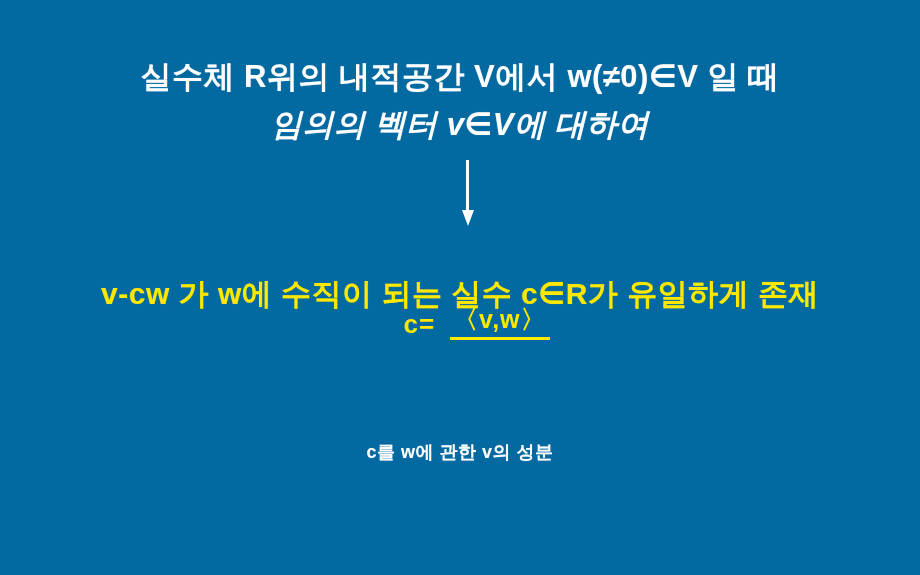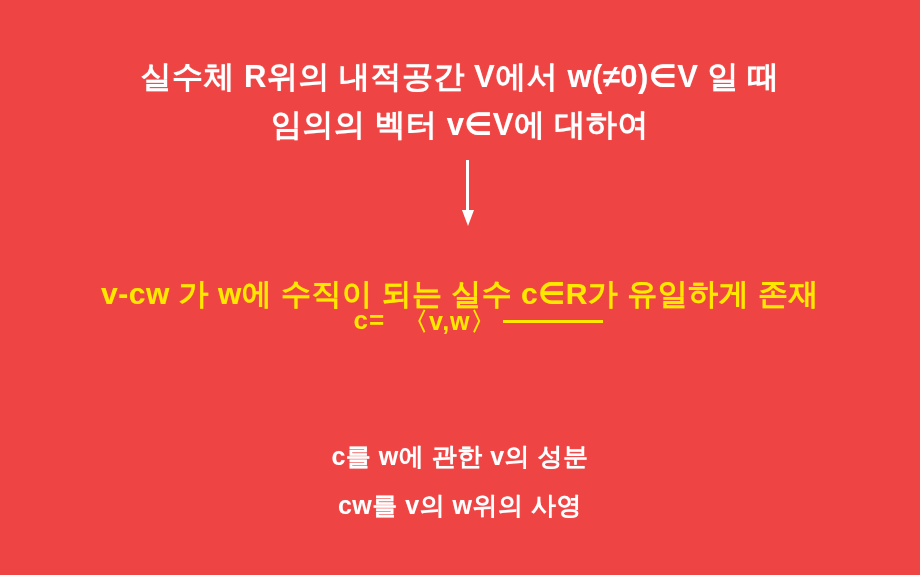"실수체 R위의 내적공간 V에서 w(≠0)∈V" #slide { background: #ef4444 -> #0369a1 }
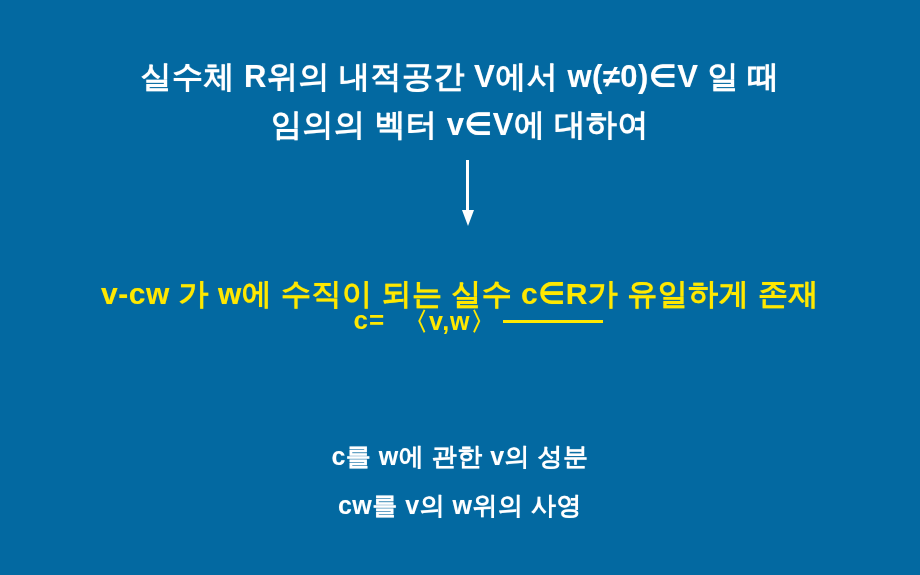"임의의 벡터 v∈V에 대하여" #premise-line-2 { font-style: none -> italic }
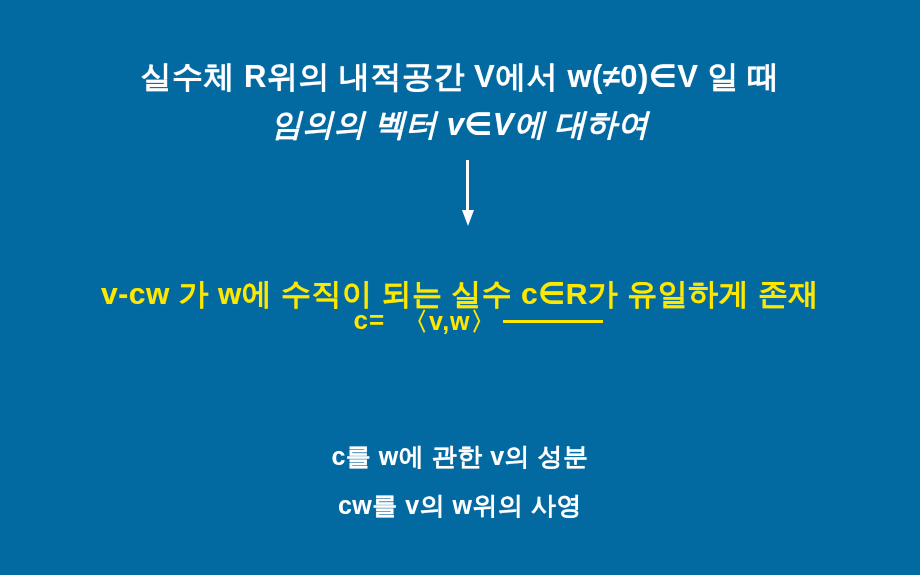"〈v,w〉" #fraction { flex-direction: row -> column }
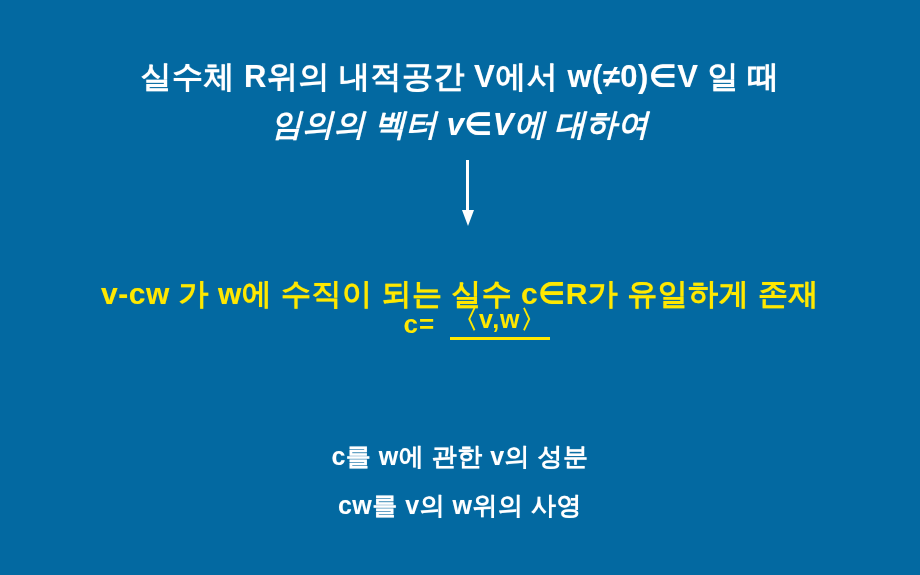"c를 w에 관한 v의 성분" .note { font-size: 25px -> 18px }
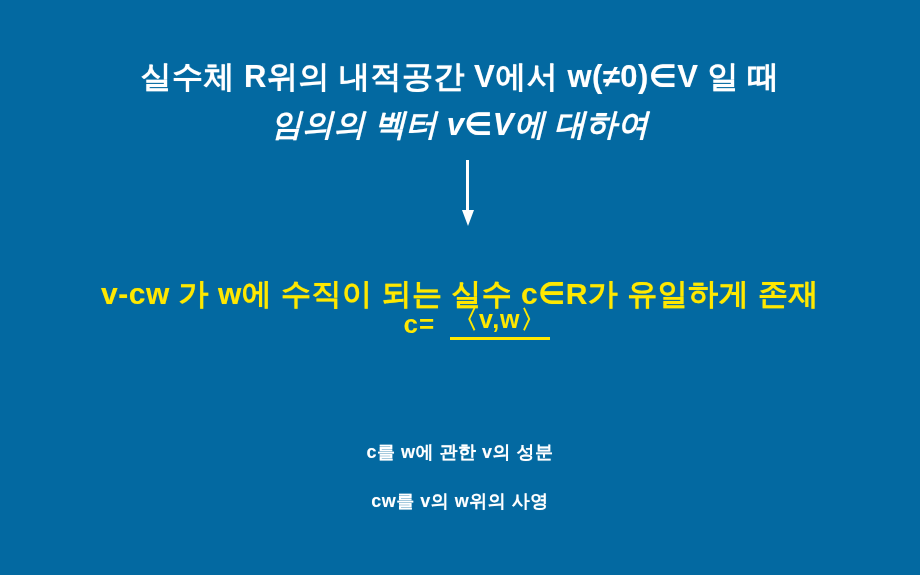"cw를 v의 w위의 사영" div.line { html: <div>cw를 v의 w위의 사영</div> -> none }
